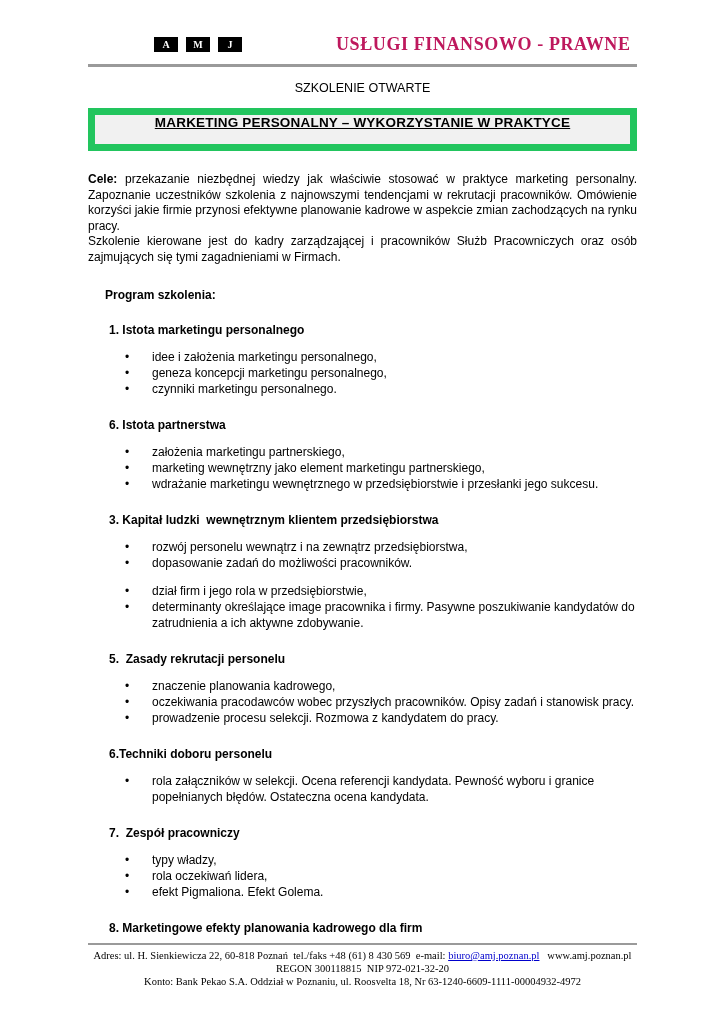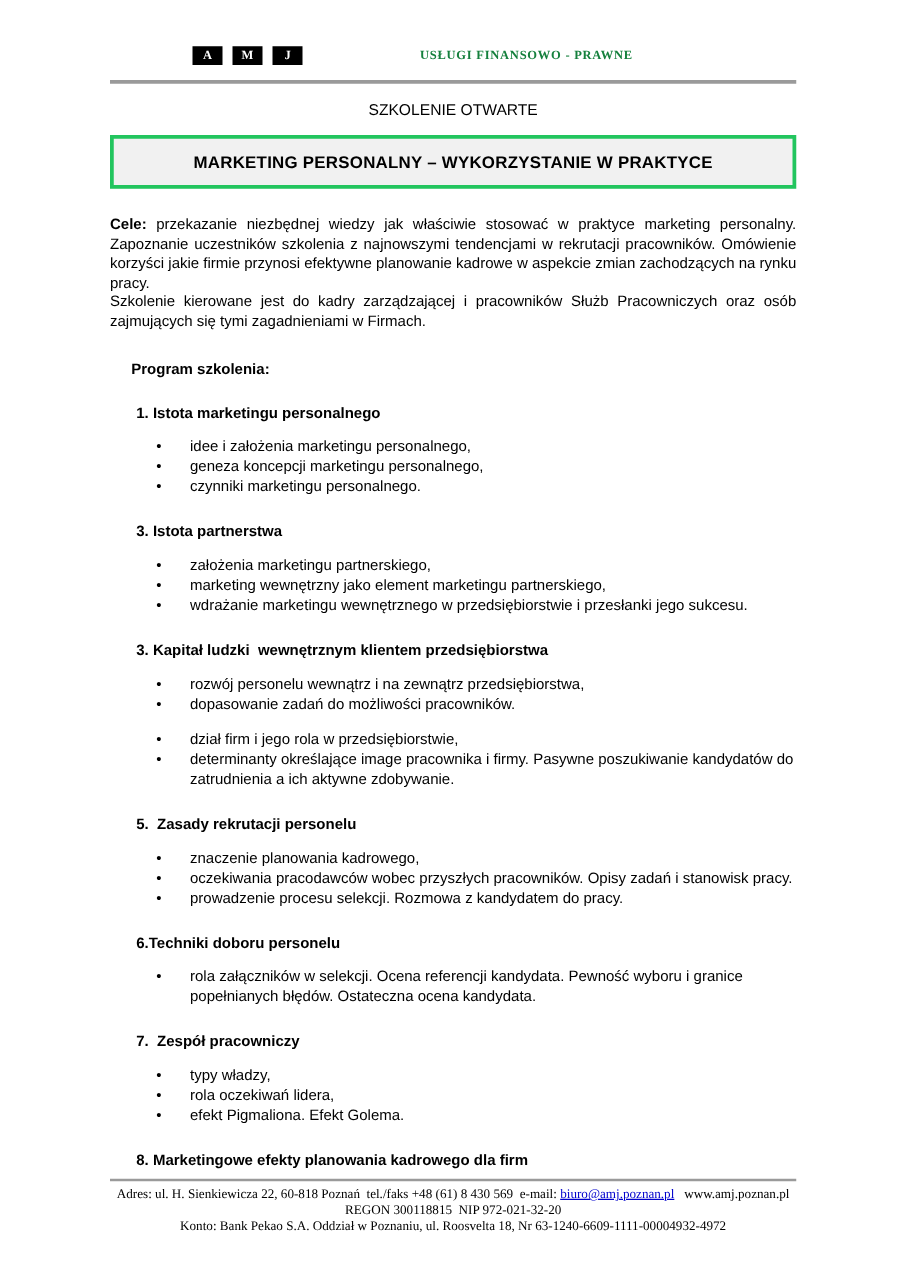"USŁUGI FINANSOWO - PRAWNE" .tagline { color: #15803d -> #be185d; font-size: 10px -> 18px }
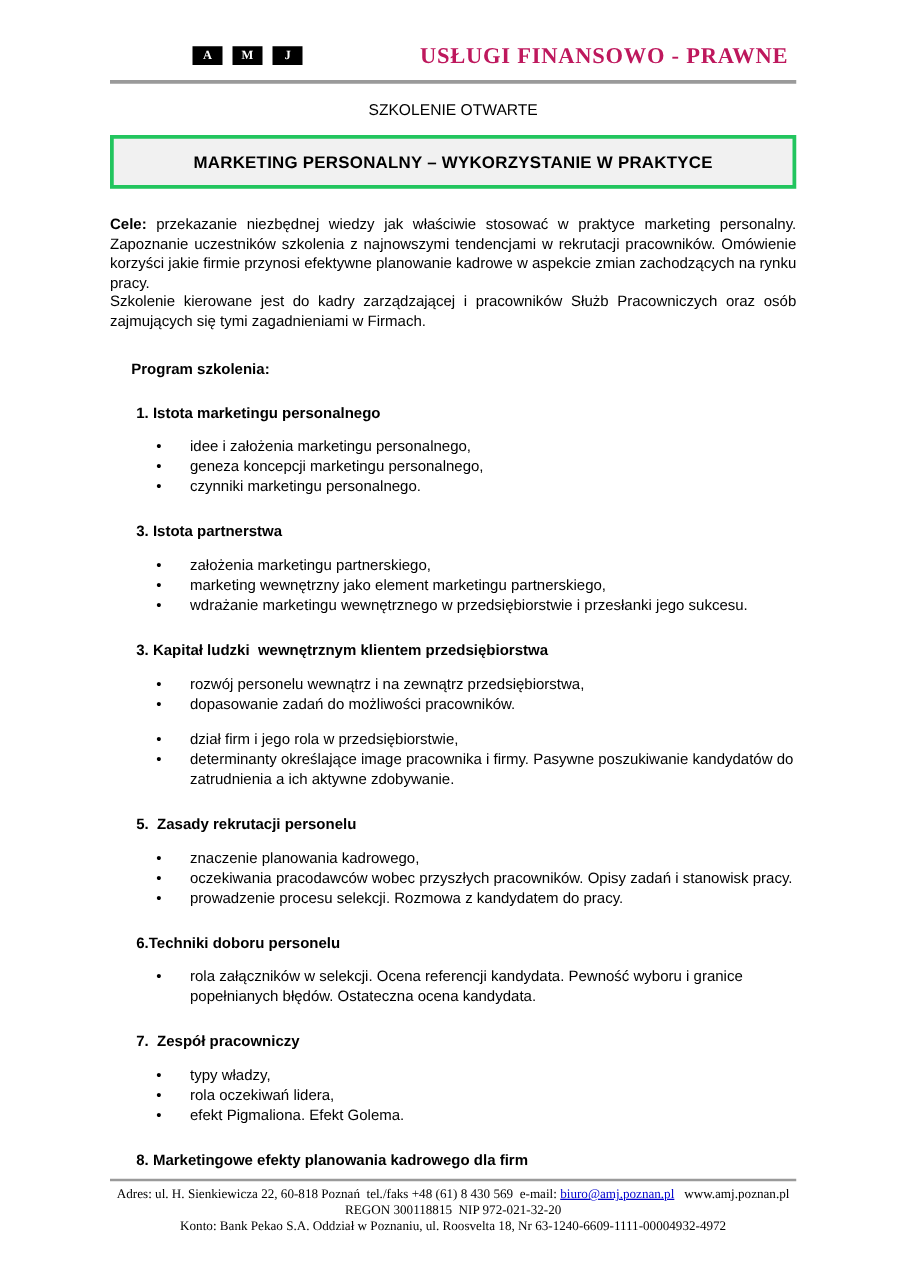"MARKETING PERSONALNY – WYKORZYSTANIE W" .title-box { align-items: center -> flex-start; border: 3px solid #22c55e -> 7px solid #22c55e; text-decoration: none -> underline }
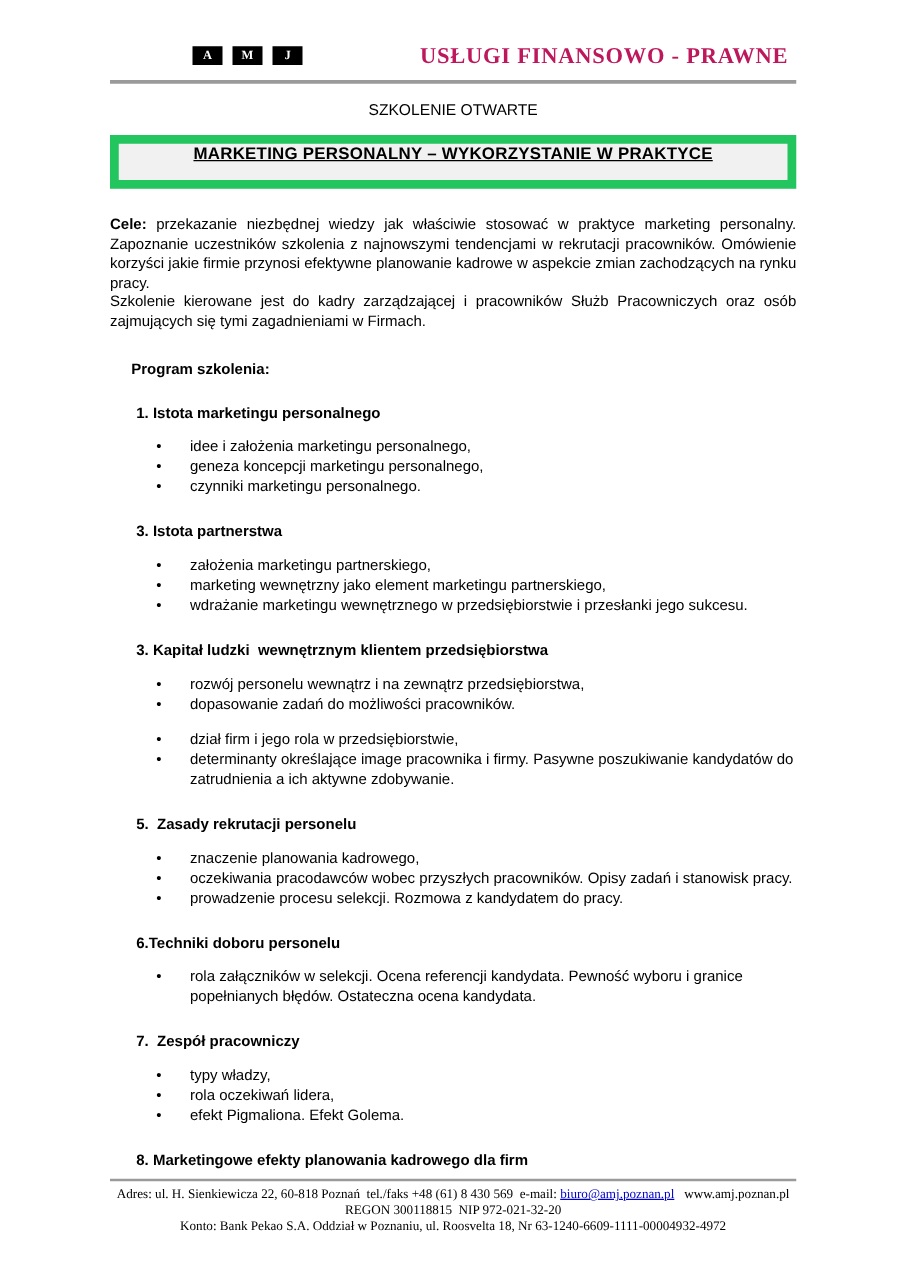"3. Istota partnerstwa" h3.sec-title { text: 3 -> 6 }
